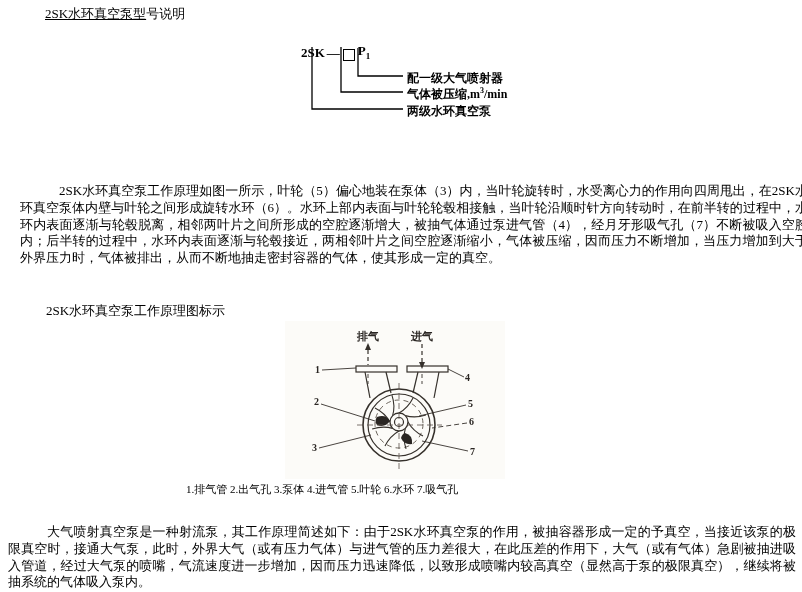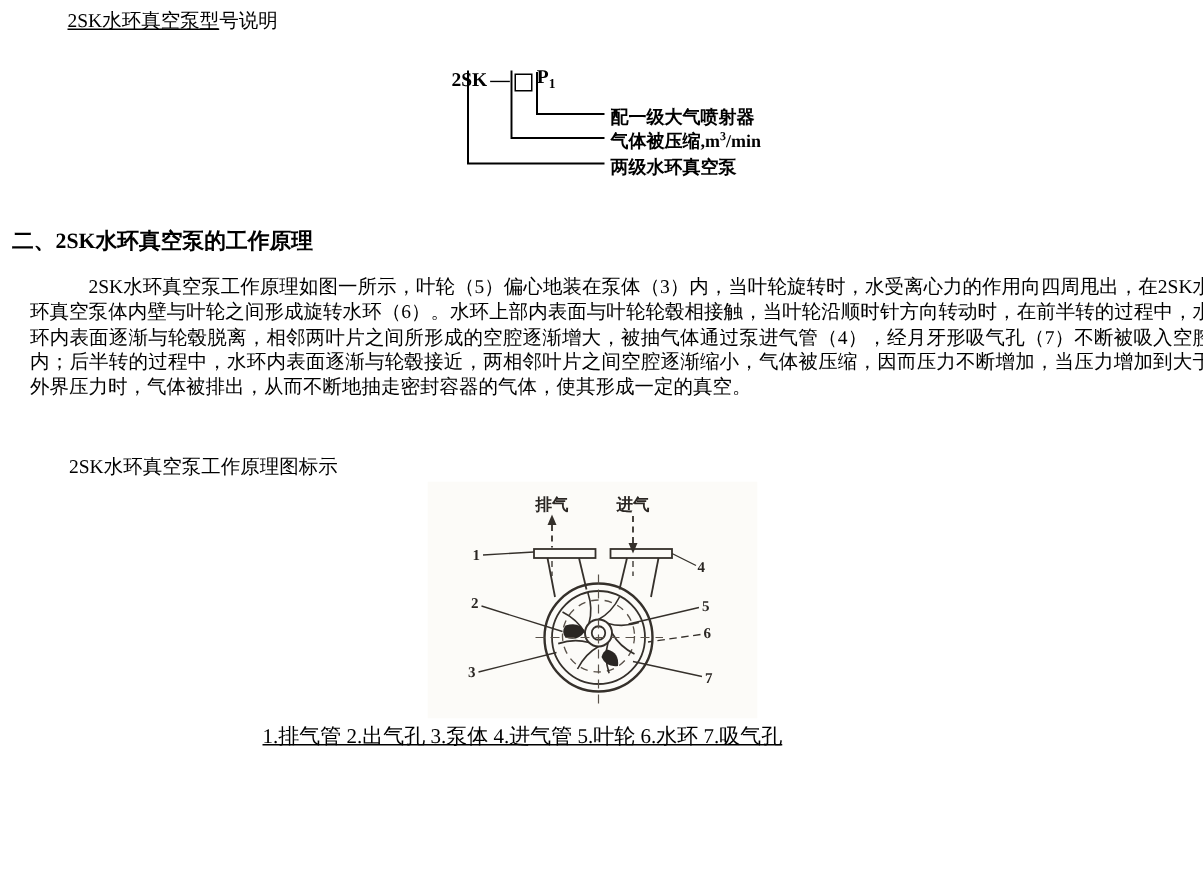"二、2SK水环真空泵的工作原理" div.section-heading { html: <div>二、2SK水环真空泵的工作原理</div> -> none }
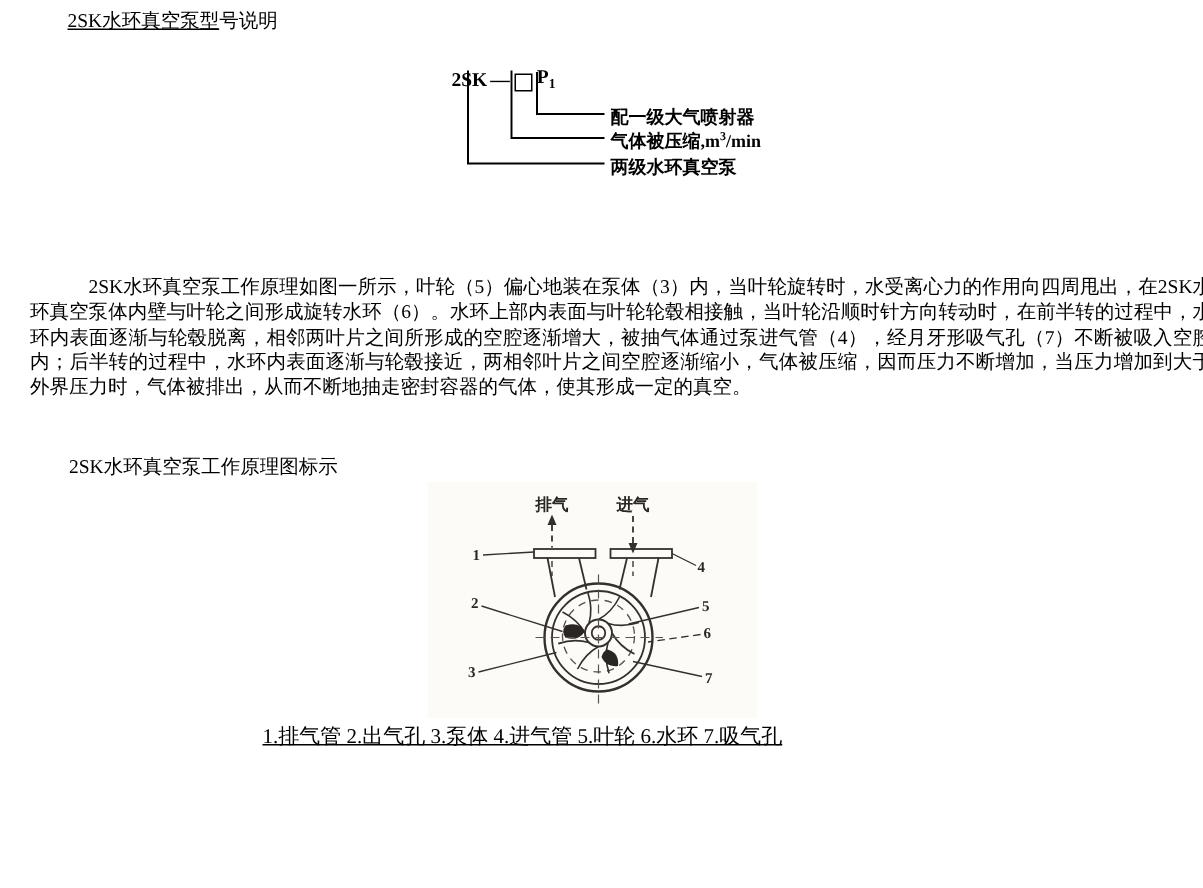"1.排气管 2.出气孔 3.泵体 4.进气管 5.叶轮" .fig-caption { font-size: 14px -> 11px; left: 175px -> 186px; text-decoration: underline -> none }
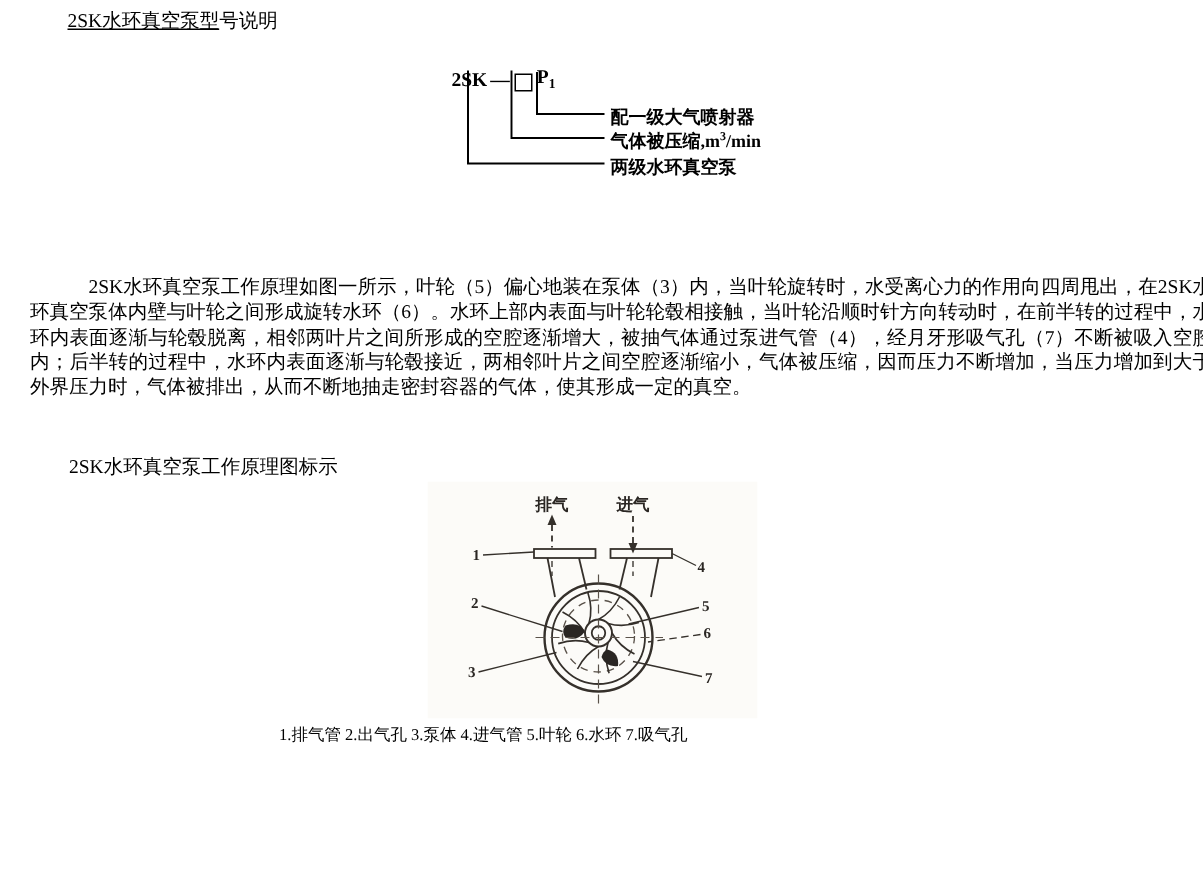"大气喷射真空泵是一种射流泵，其工作原理简述如下：由于2SK水环真空泵的作用，被抽" div.para { html: none -> <div>大气喷射真空泵是一种射流泵，其工作原理简述如下：由于2SK水环真空泵的作用，被抽容器形成一定的予真空，当接近该泵的极限真空时，接通大气泵，此时，外界大气（或有压力气体）与进气管的压力差很大，在此压差的作用下，大气（或有气体）急剧被抽进吸入管道，经过大气泵的喷嘴，气流速度进一步增加，因而压力迅速降低，以致形成喷嘴内较高真空（显然高于泵的极限真空），继续将被抽系统的气体吸入泵内。</div> }
